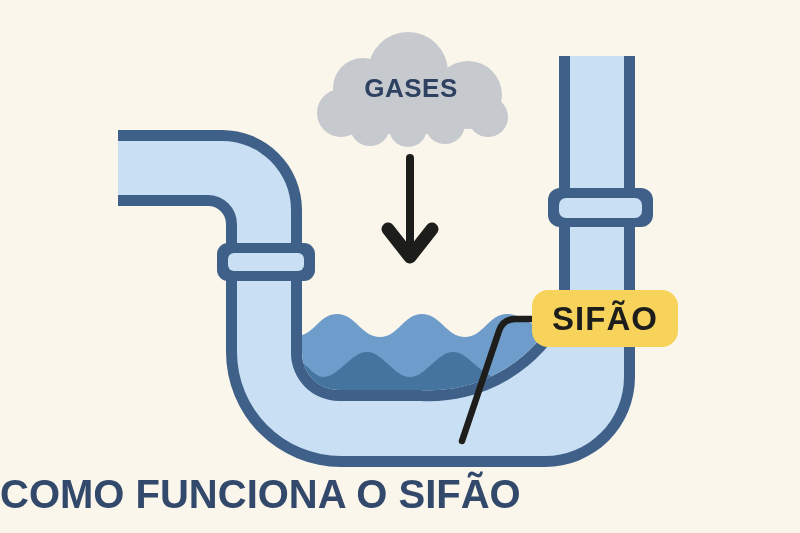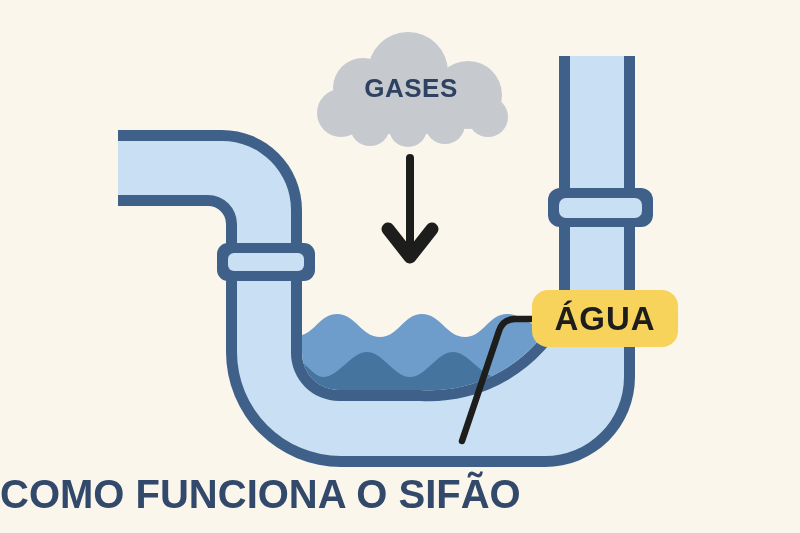"ÁGUA" span { text: ÁGUA -> SIFÃO }
